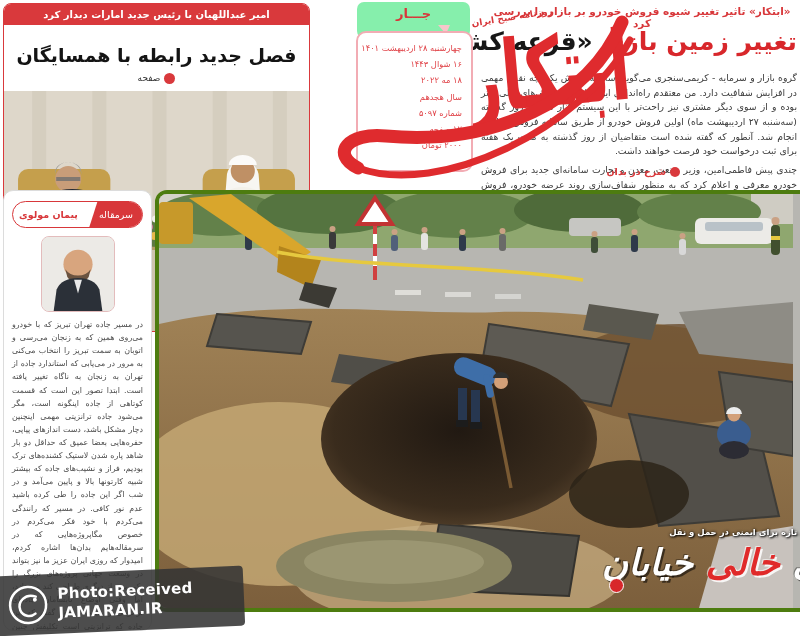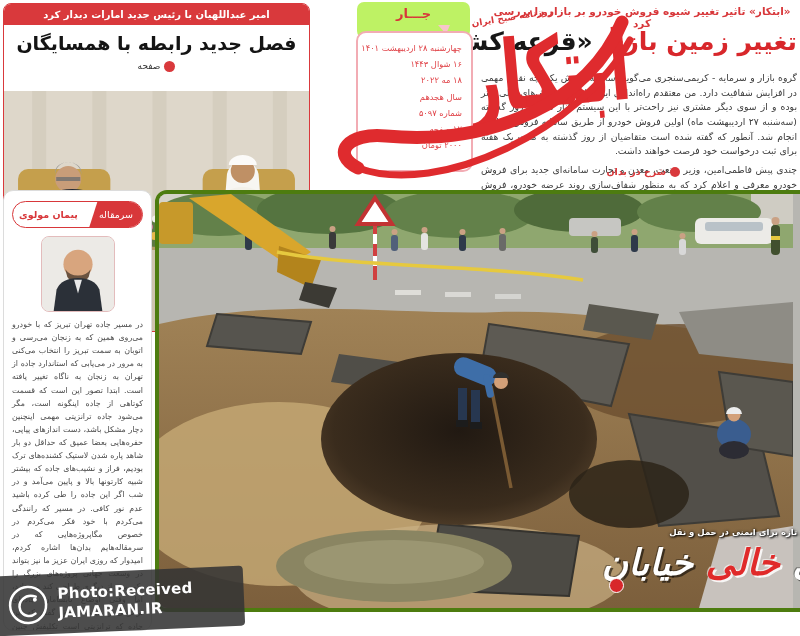"جـــار" .jar-tab { background: #bef264 -> #86efac }
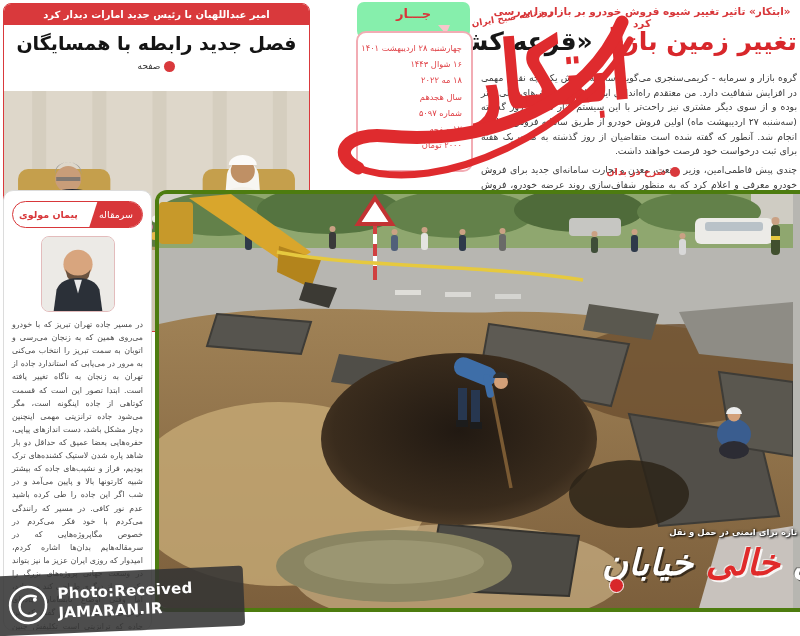"فصل جدید رابطه با همسایگان" .tl-headline { margin: 6px 10px 0 -> 18px 10px 0 }
